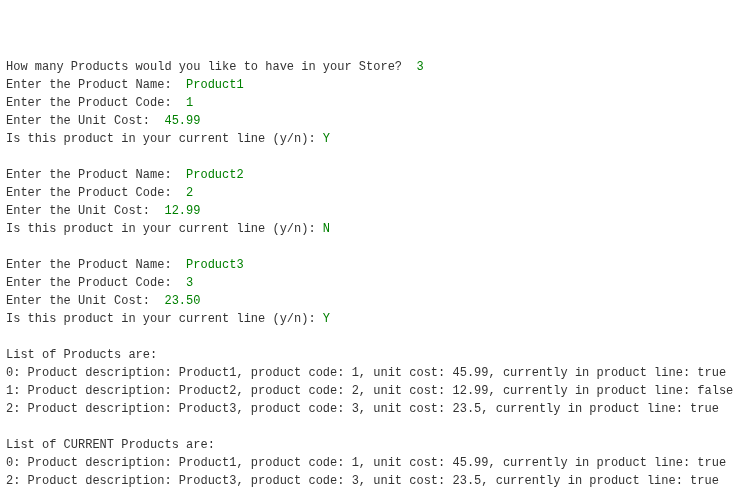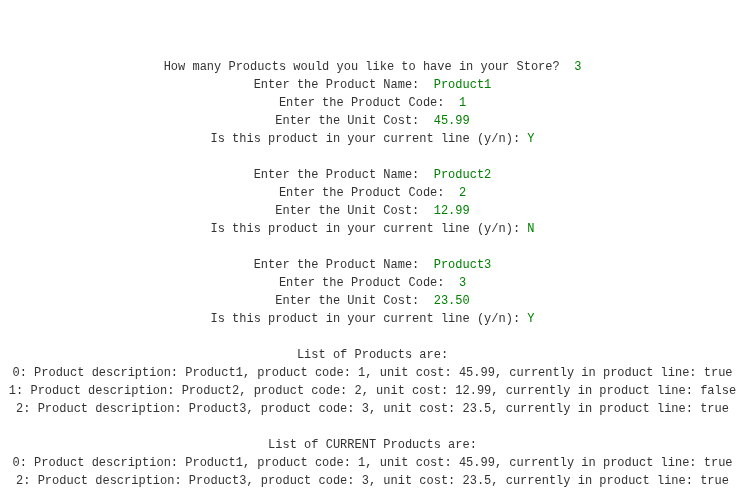"How many Products would you" .line { text-align: center -> none }
